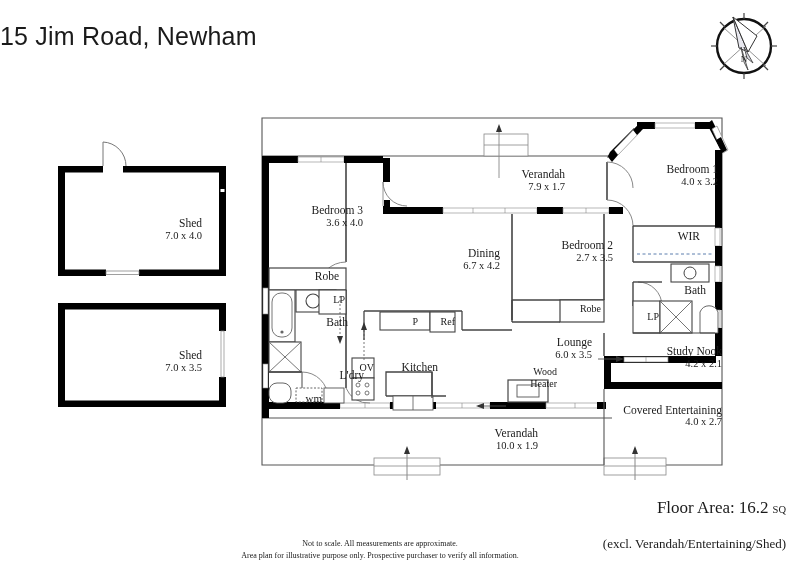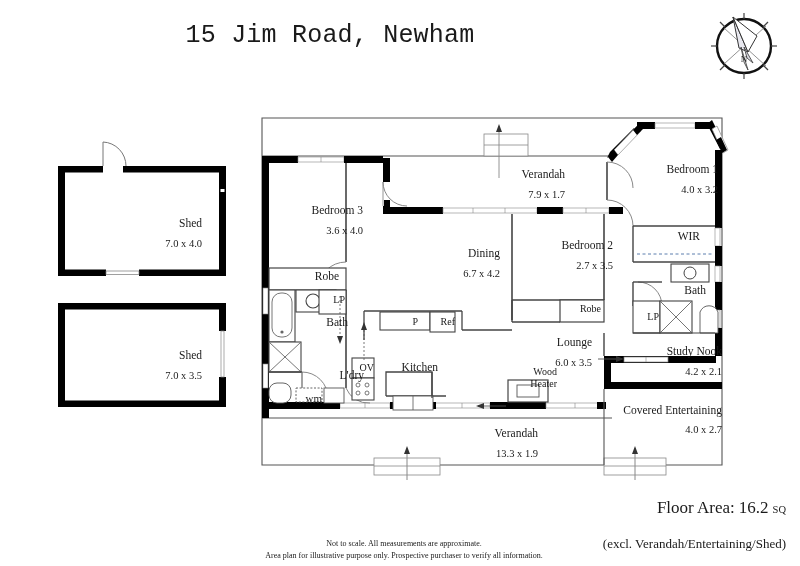"15 Jim Road, Newham" .title { font-family: Liberation Mono, monospace -> Liberation Sans, sans-serif; text-align: center -> left }
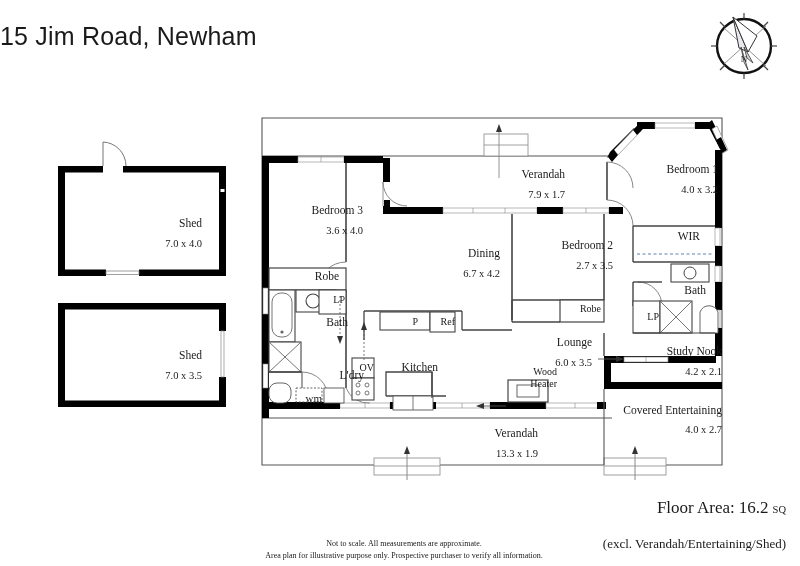"7.9 x 1.7" .rm-dim { margin-top: 8px -> none }
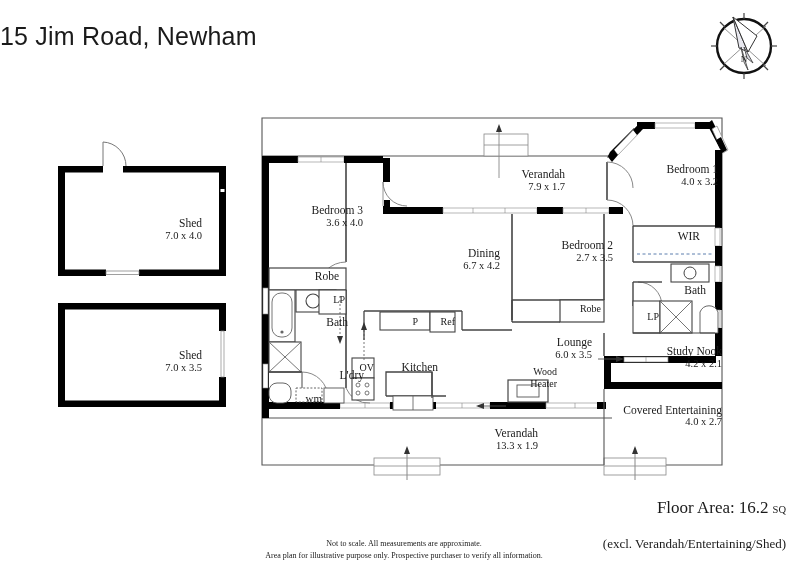"13.3 x 1.9" div.rm-dim { text: 13.3 -> 10.0 }
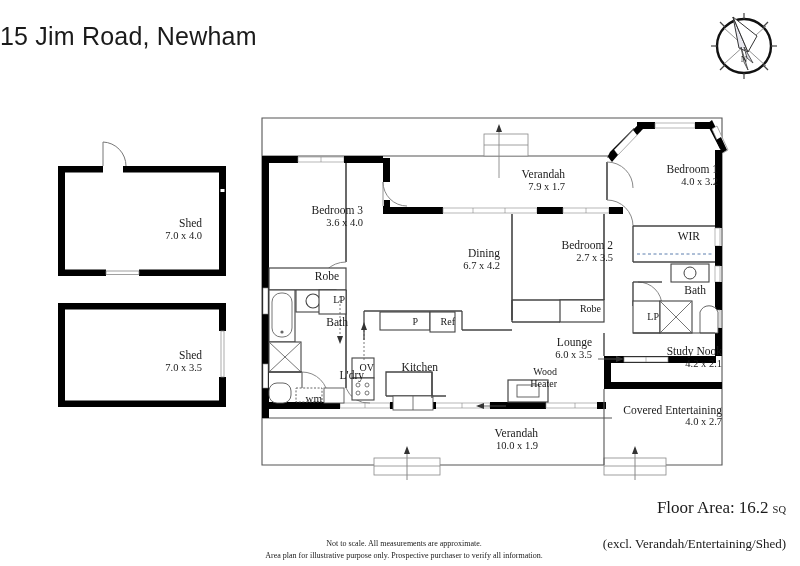"Not to scale. All measurements" .disclaim { padding-left: 24px -> none }
